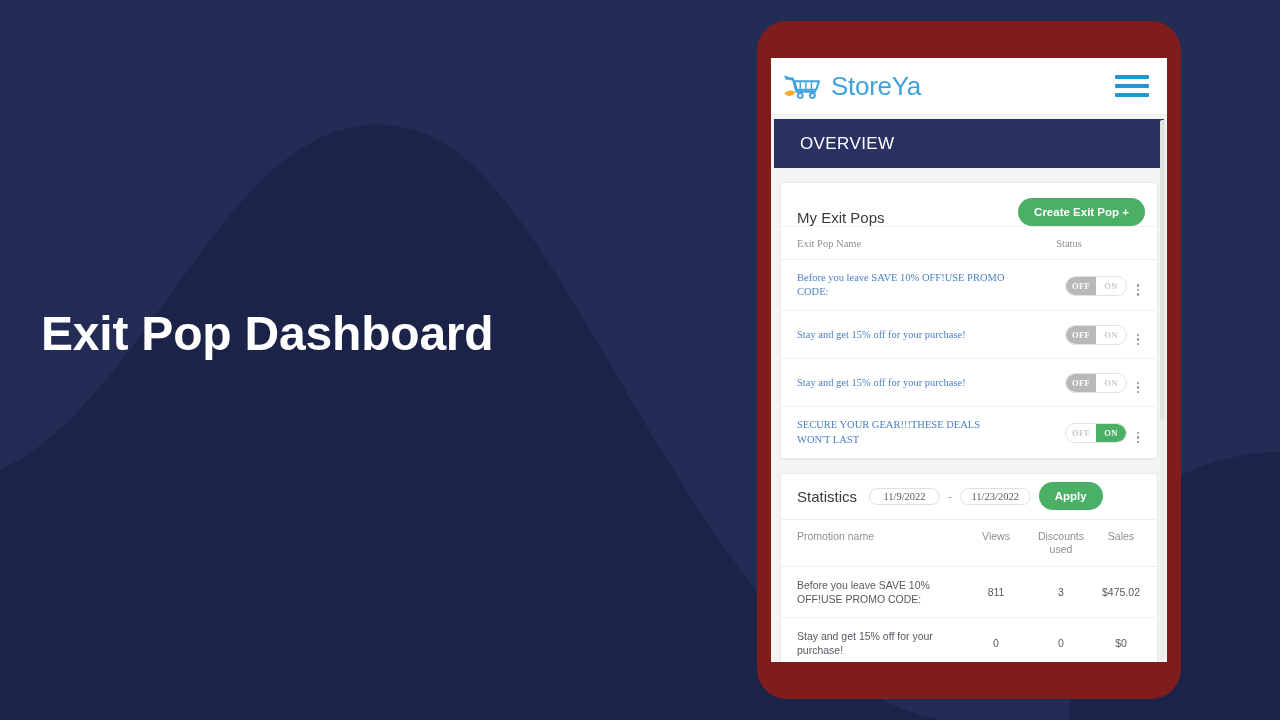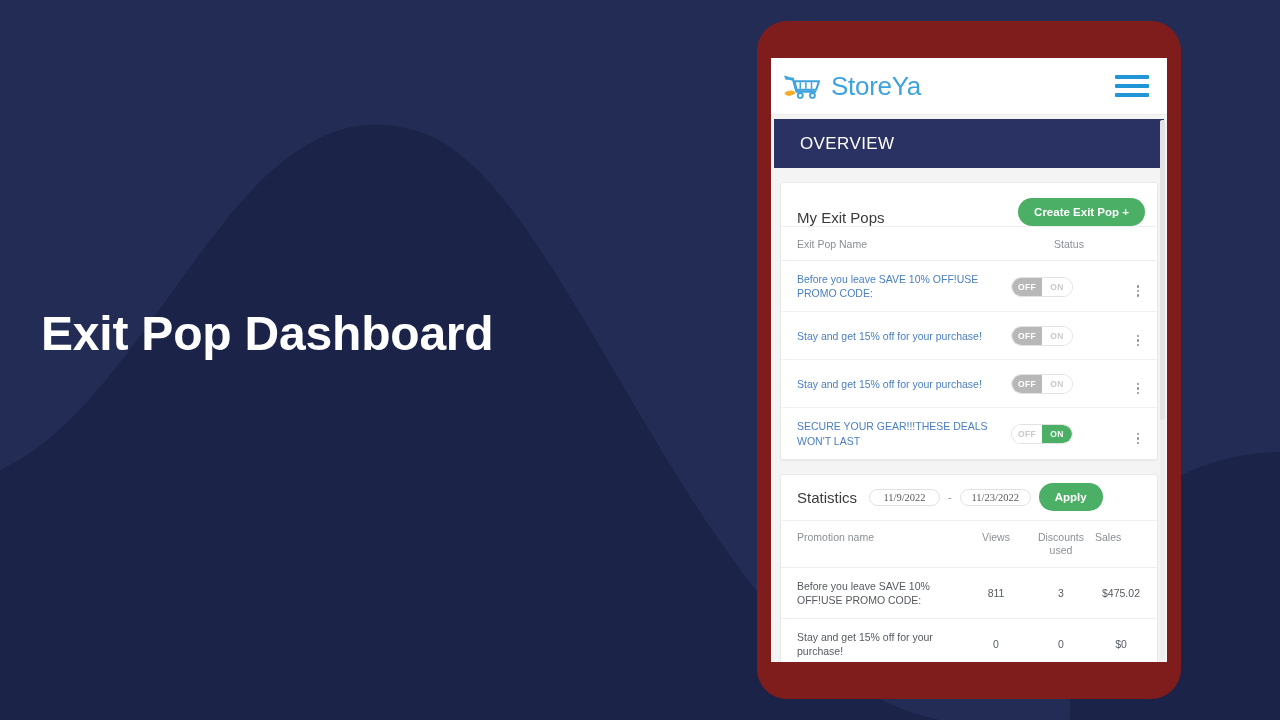"Exit Pop Name" .ep-table { font-family: none -> Liberation Serif, serif }
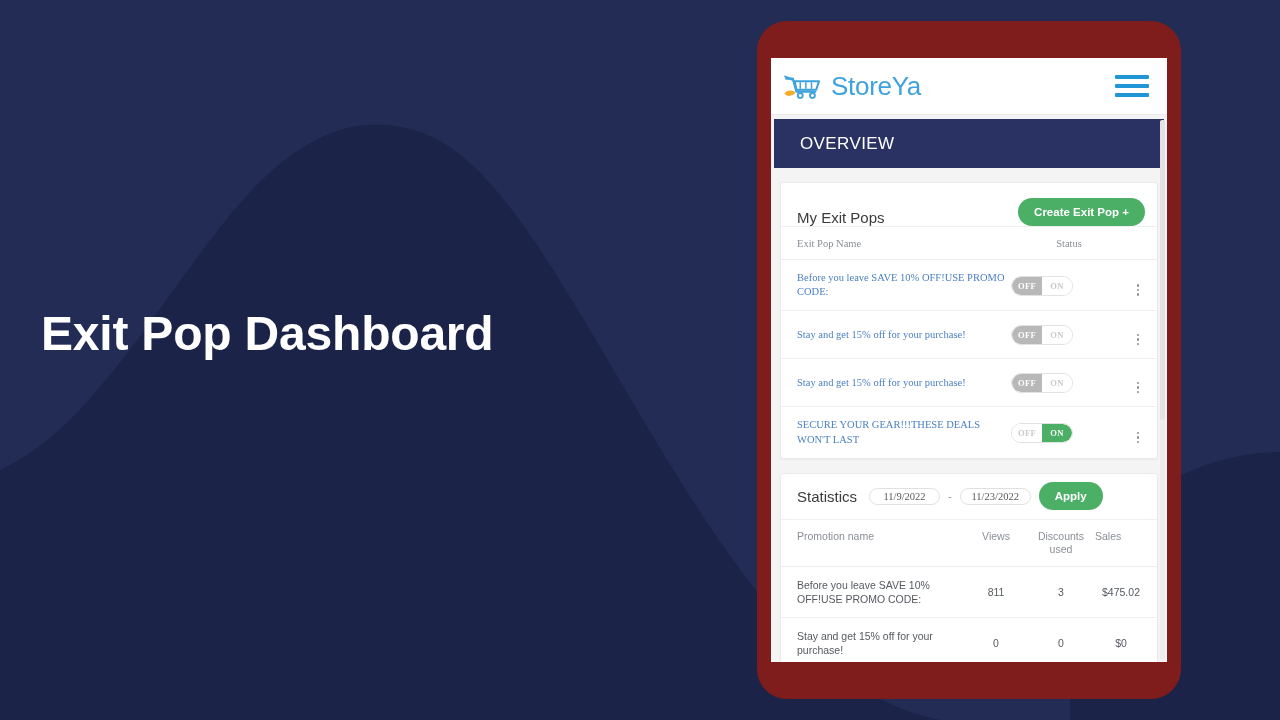"OFF" .td-status { text-align: left -> right }
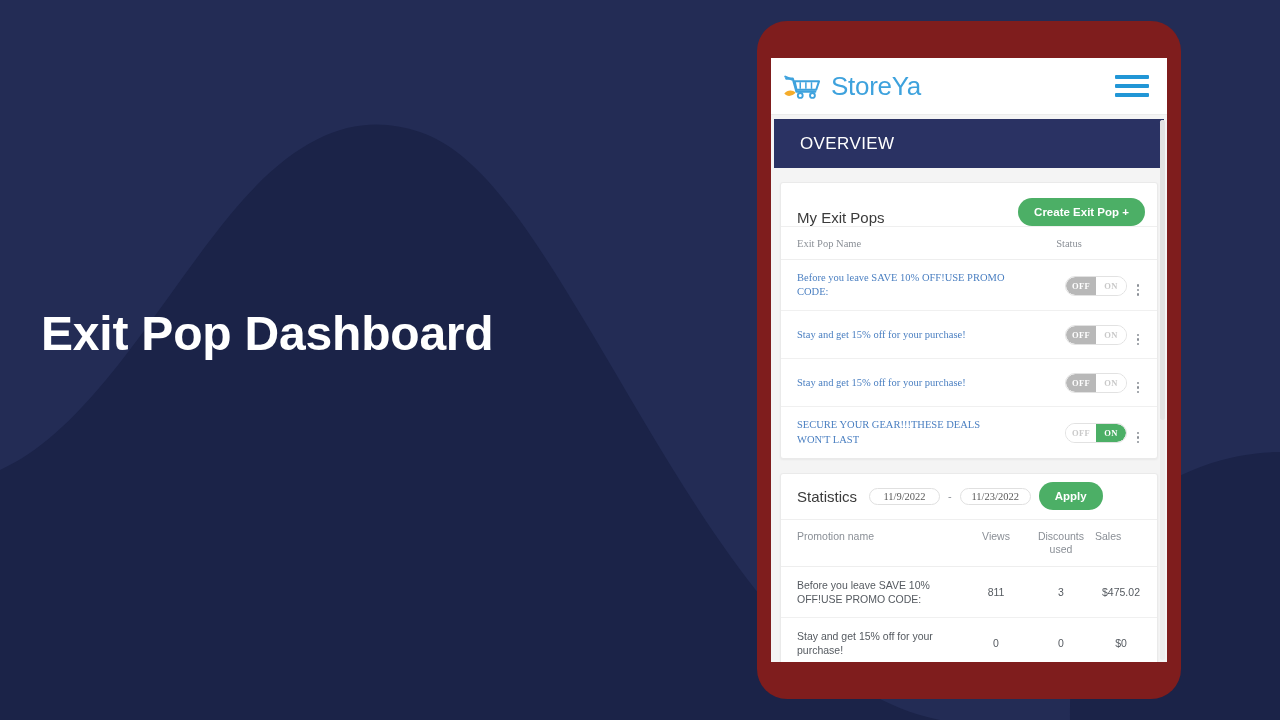"Sales" .st-table thead th.c-sales { text-align: left -> center }
